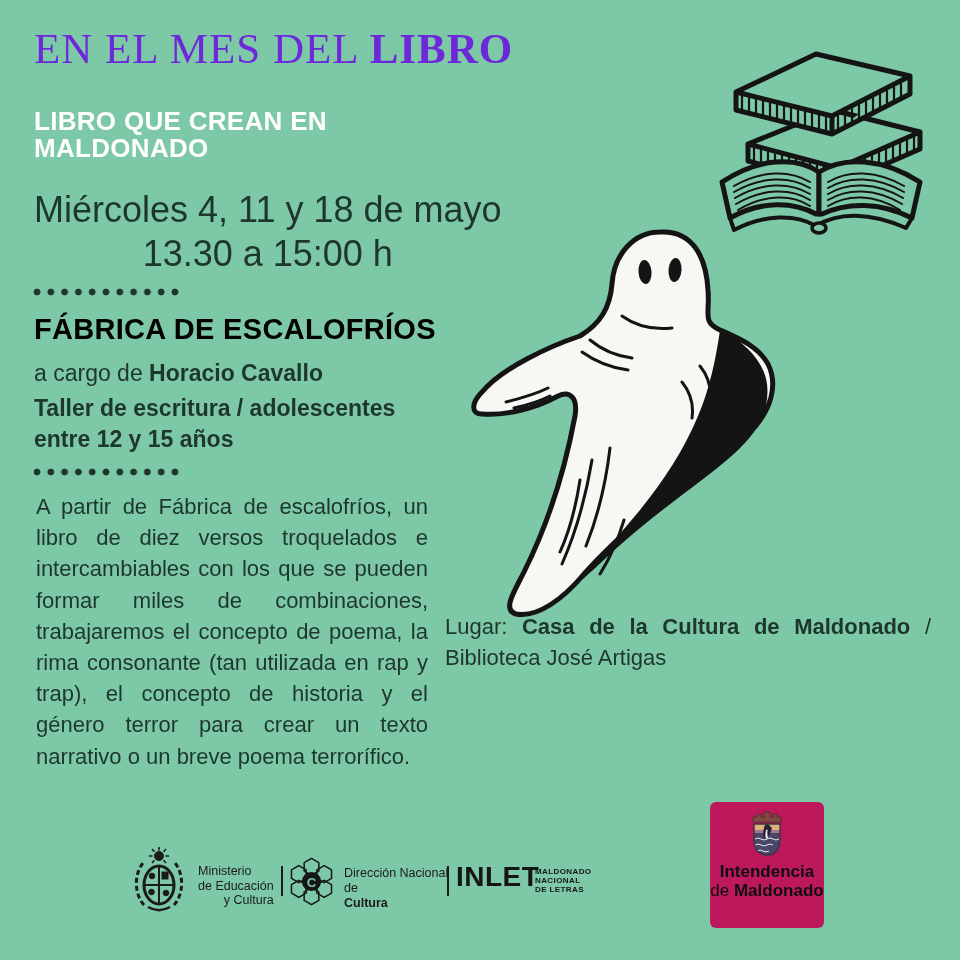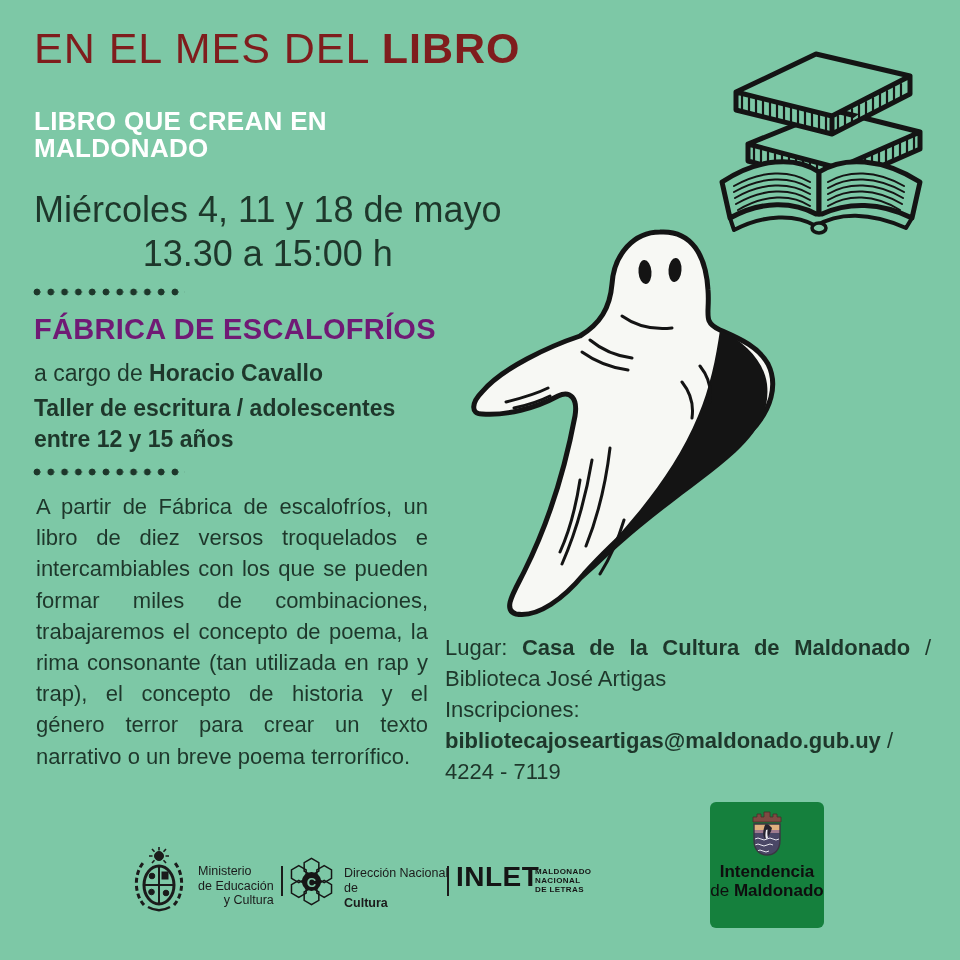"EN EL MES DEL LIBRO" .title { color: #7f1d1d -> #6d28d9; font-family: Liberation Sans, sans-serif -> Liberation Serif, serif }
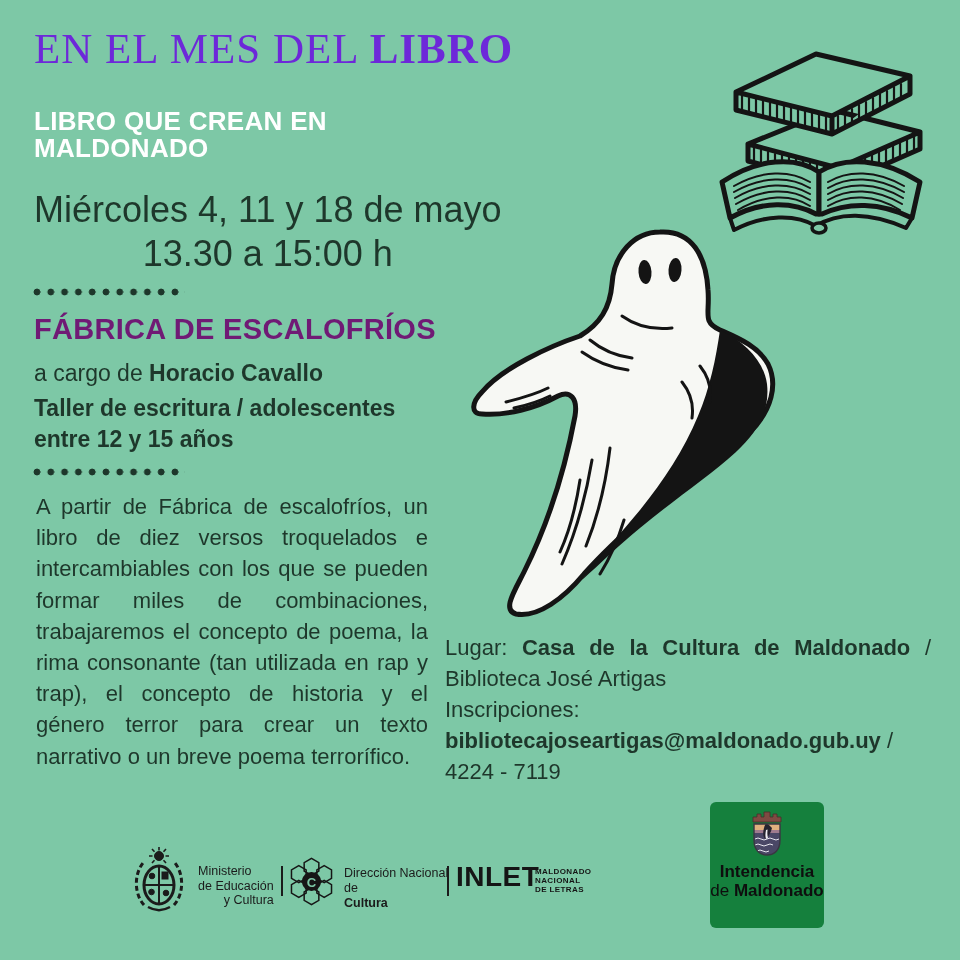"FÁBRICA DE ESCALOFRÍOS" .fabrica { color: #701a75 -> #000000 }
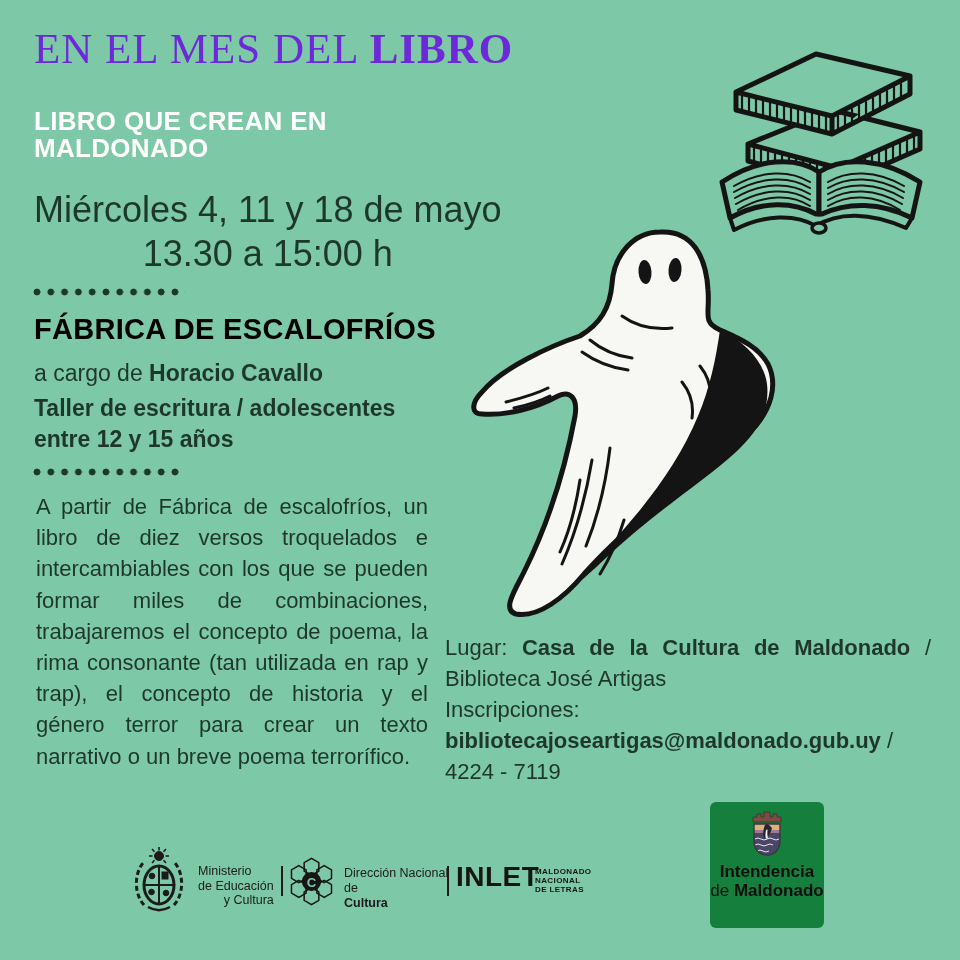"Lugar: Casa de la Cultura" .venue { top: 632px -> 611px }
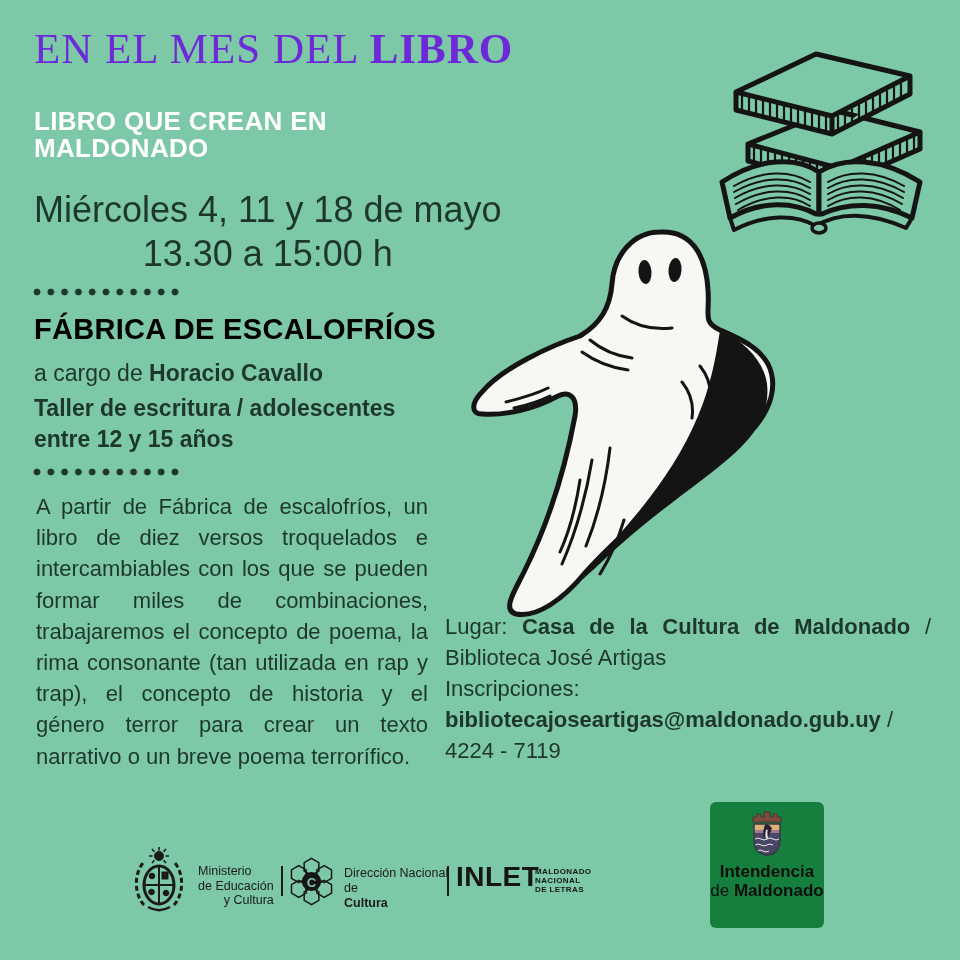"Inscripciones:" p { html: <p><span>Inscripciones:</span><br><b>bibliotecajoseartigas@maldonado.gub.uy</b><span> /</span><br><span>4224 - 7119</span></p> -> none }
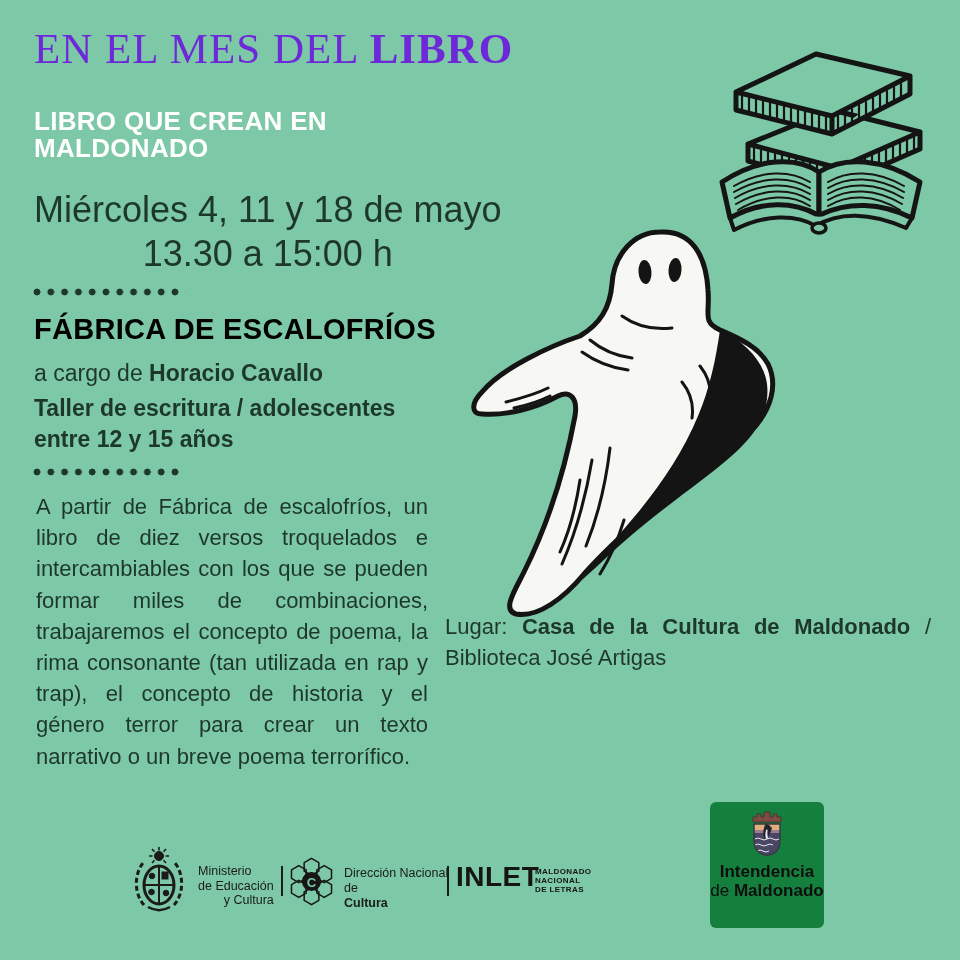"Intendencia" .intendencia { background: #15803d -> #be185d }
